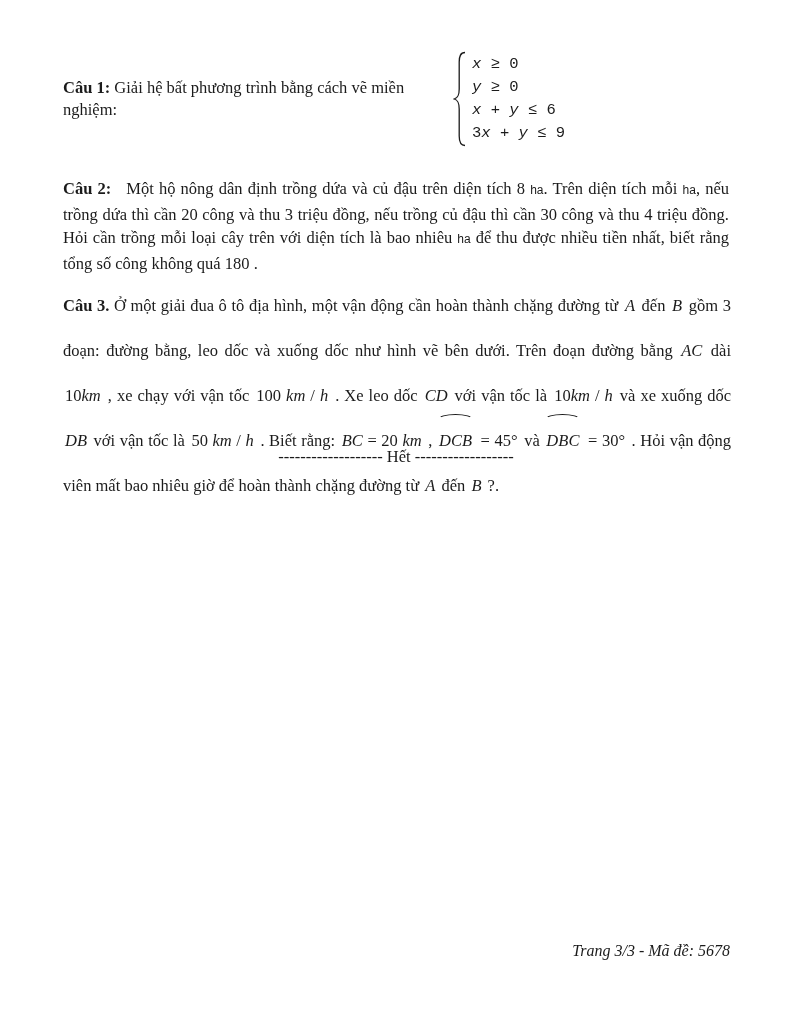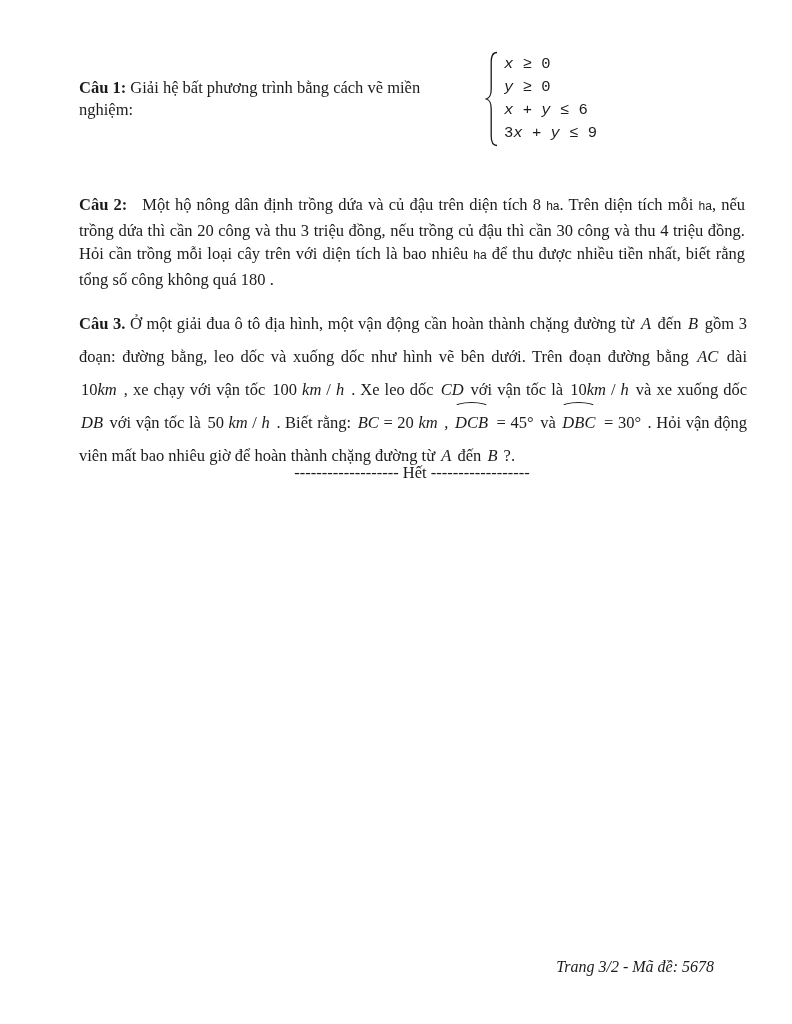"Câu 1: Giải hệ bất" p { margin: 16px -> 0 }
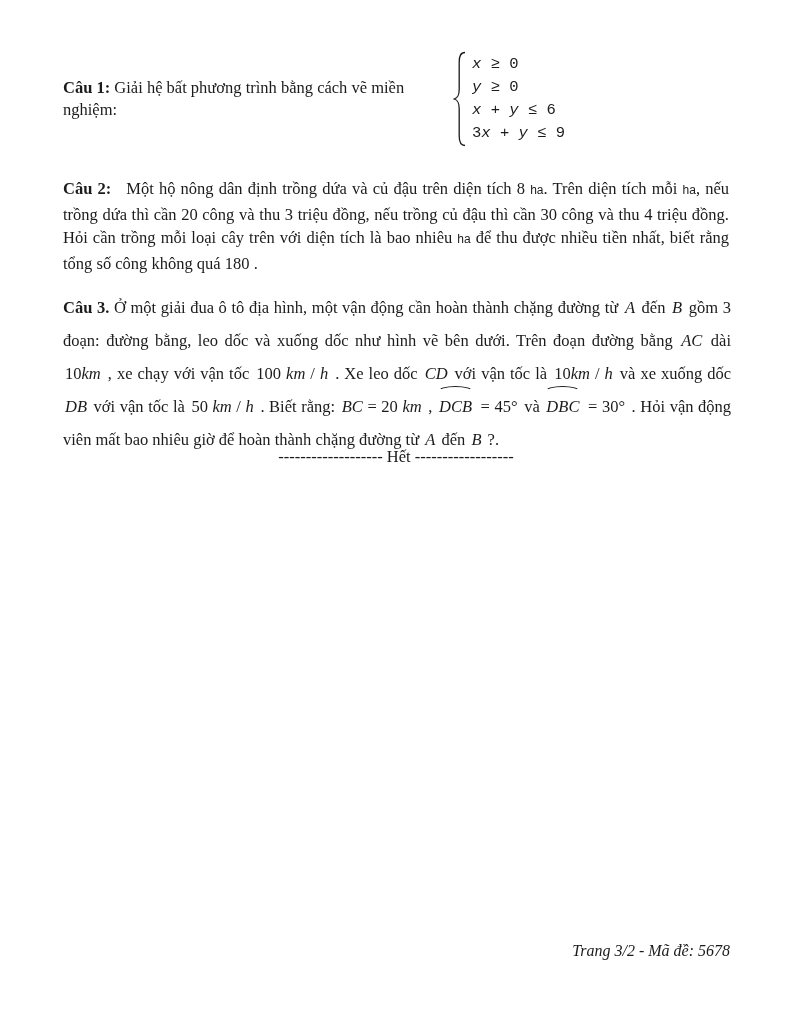"Câu 3. Ở một giải" .q3 { line-height: 33px -> 45px; top: 291px -> 283px }
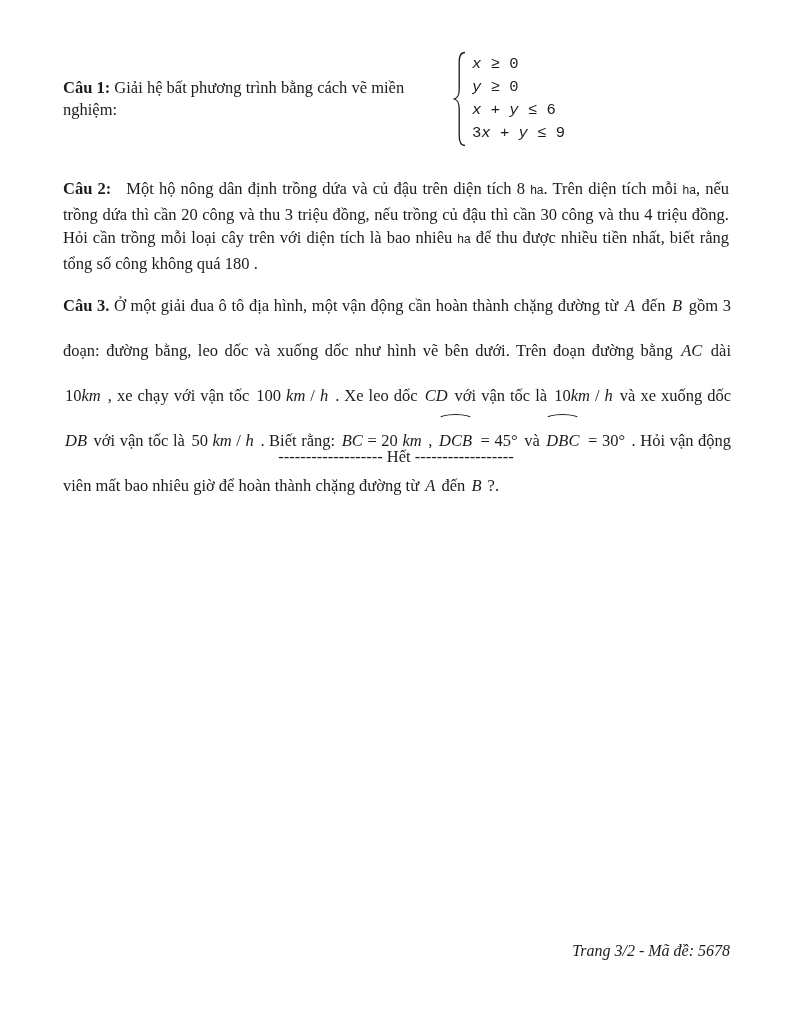"Trang 3/2 - Mã đề:" p.footer { text: 3/2 -> 3/3 }
